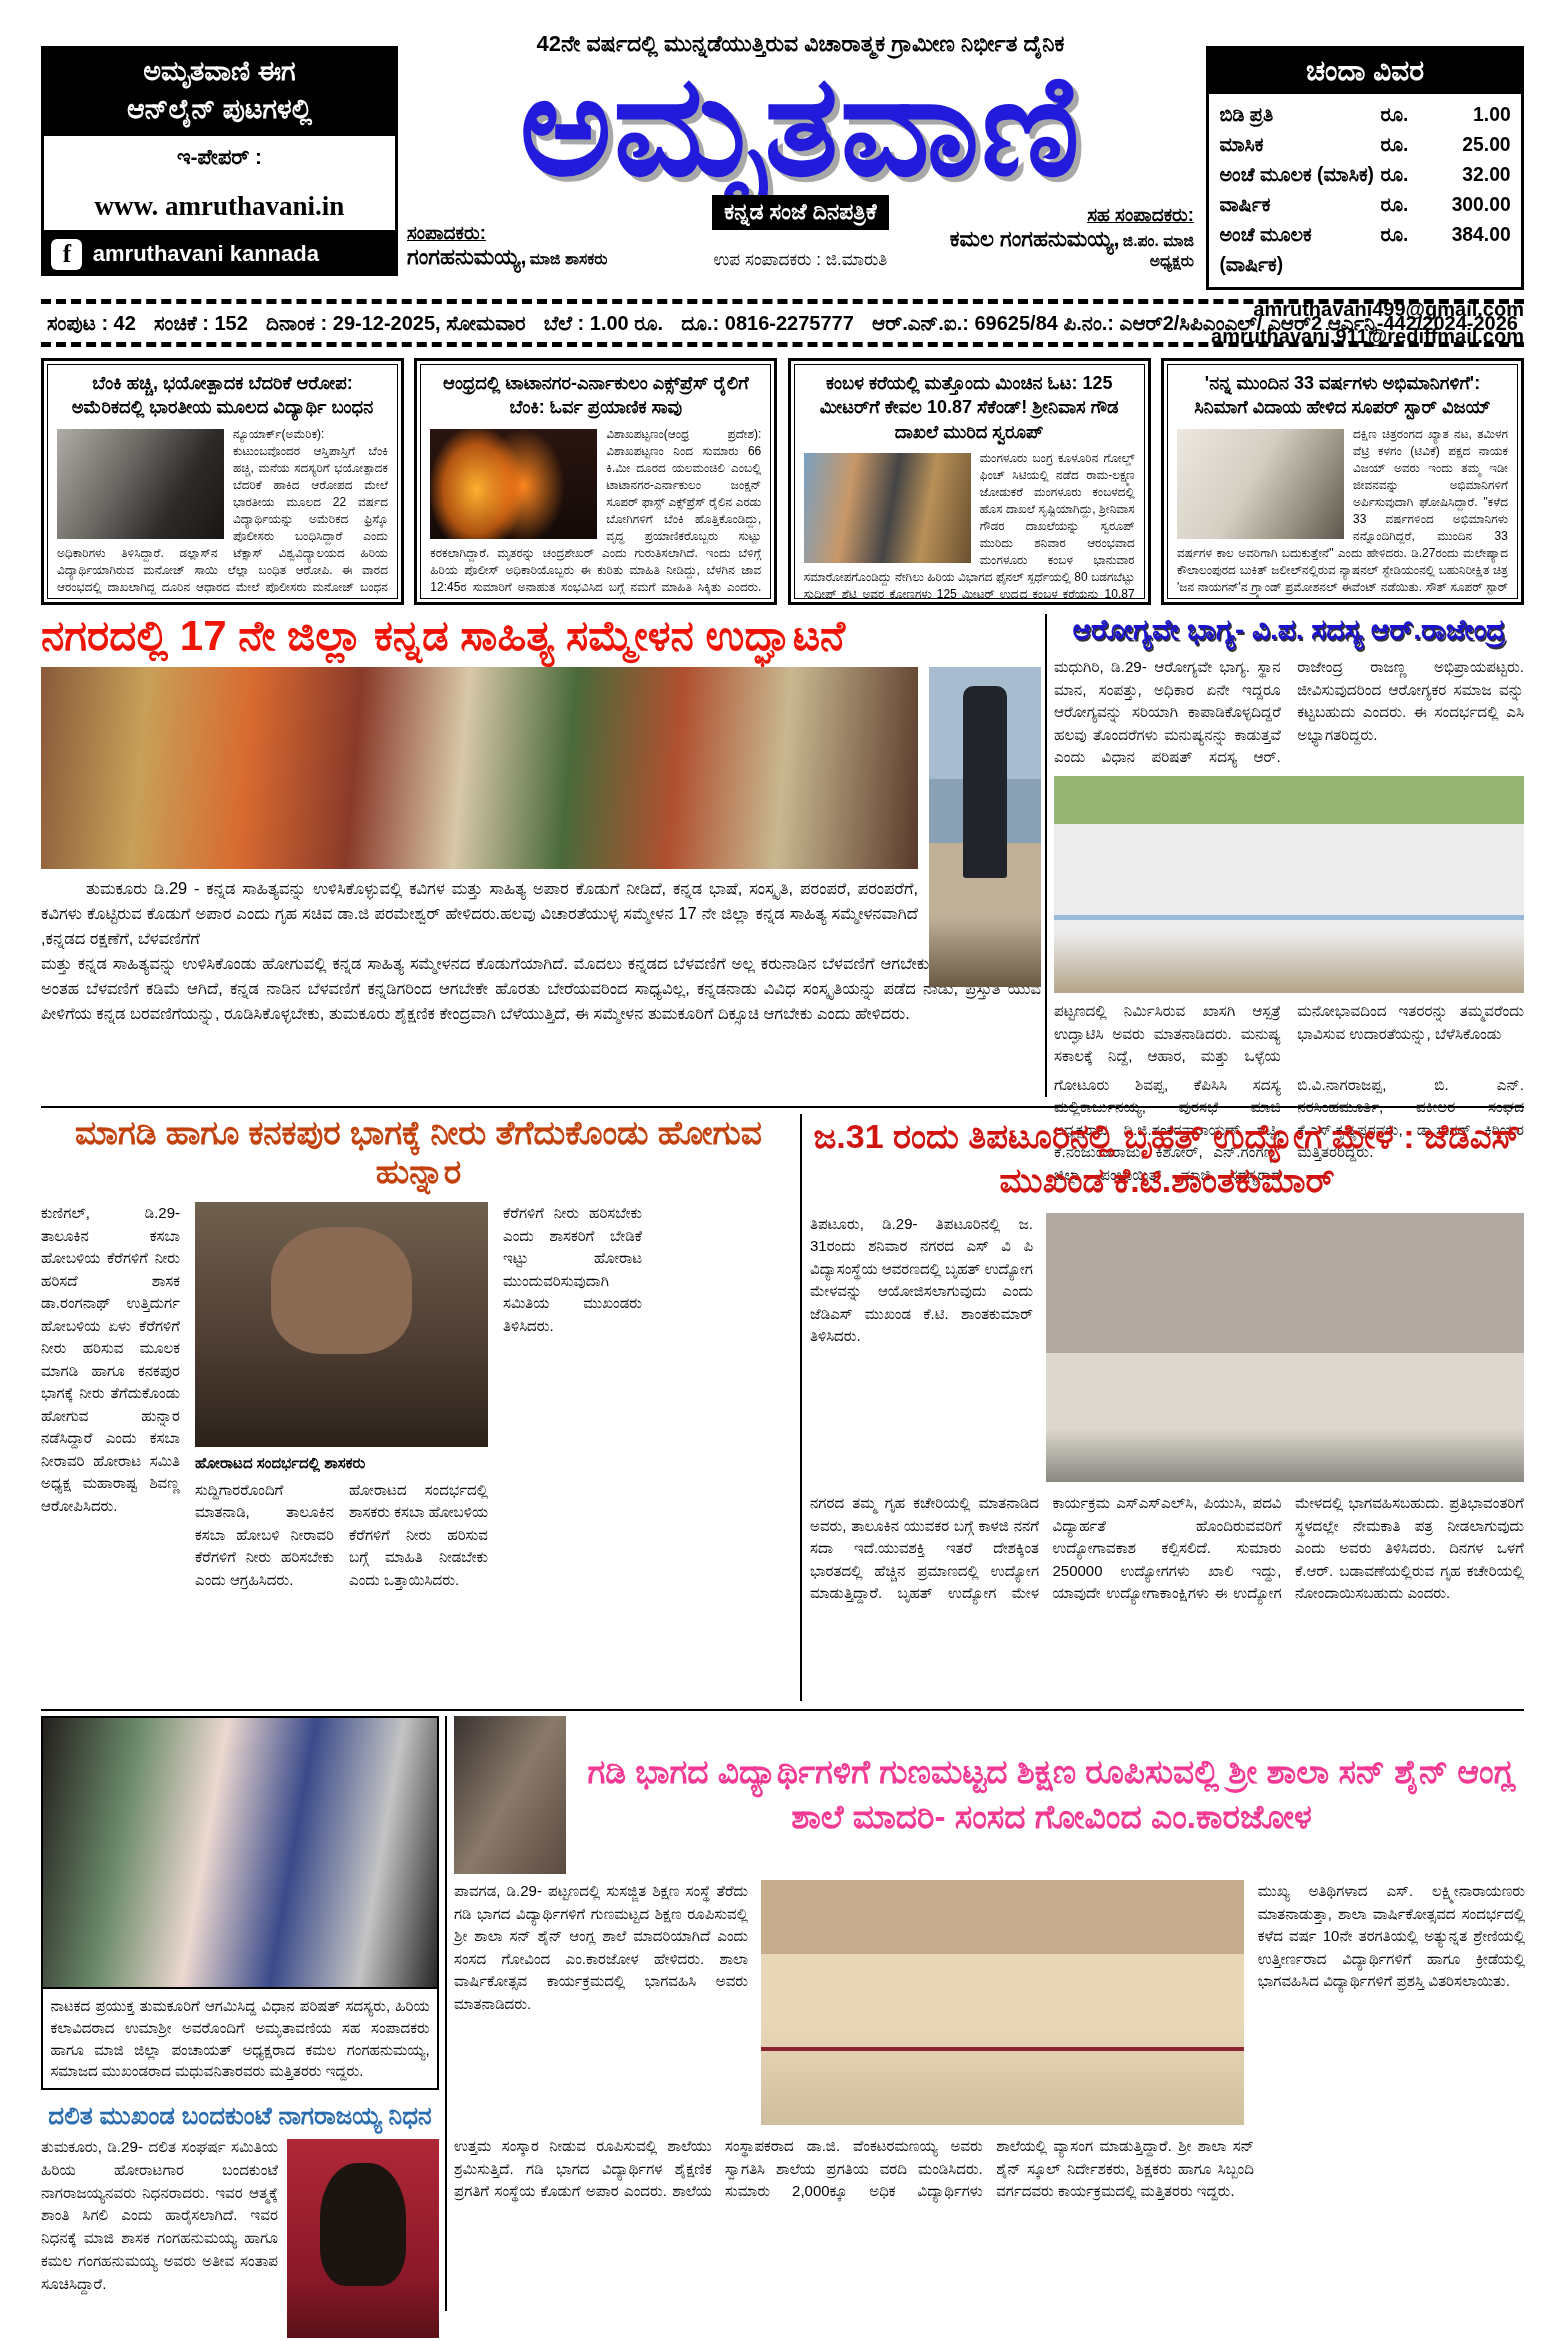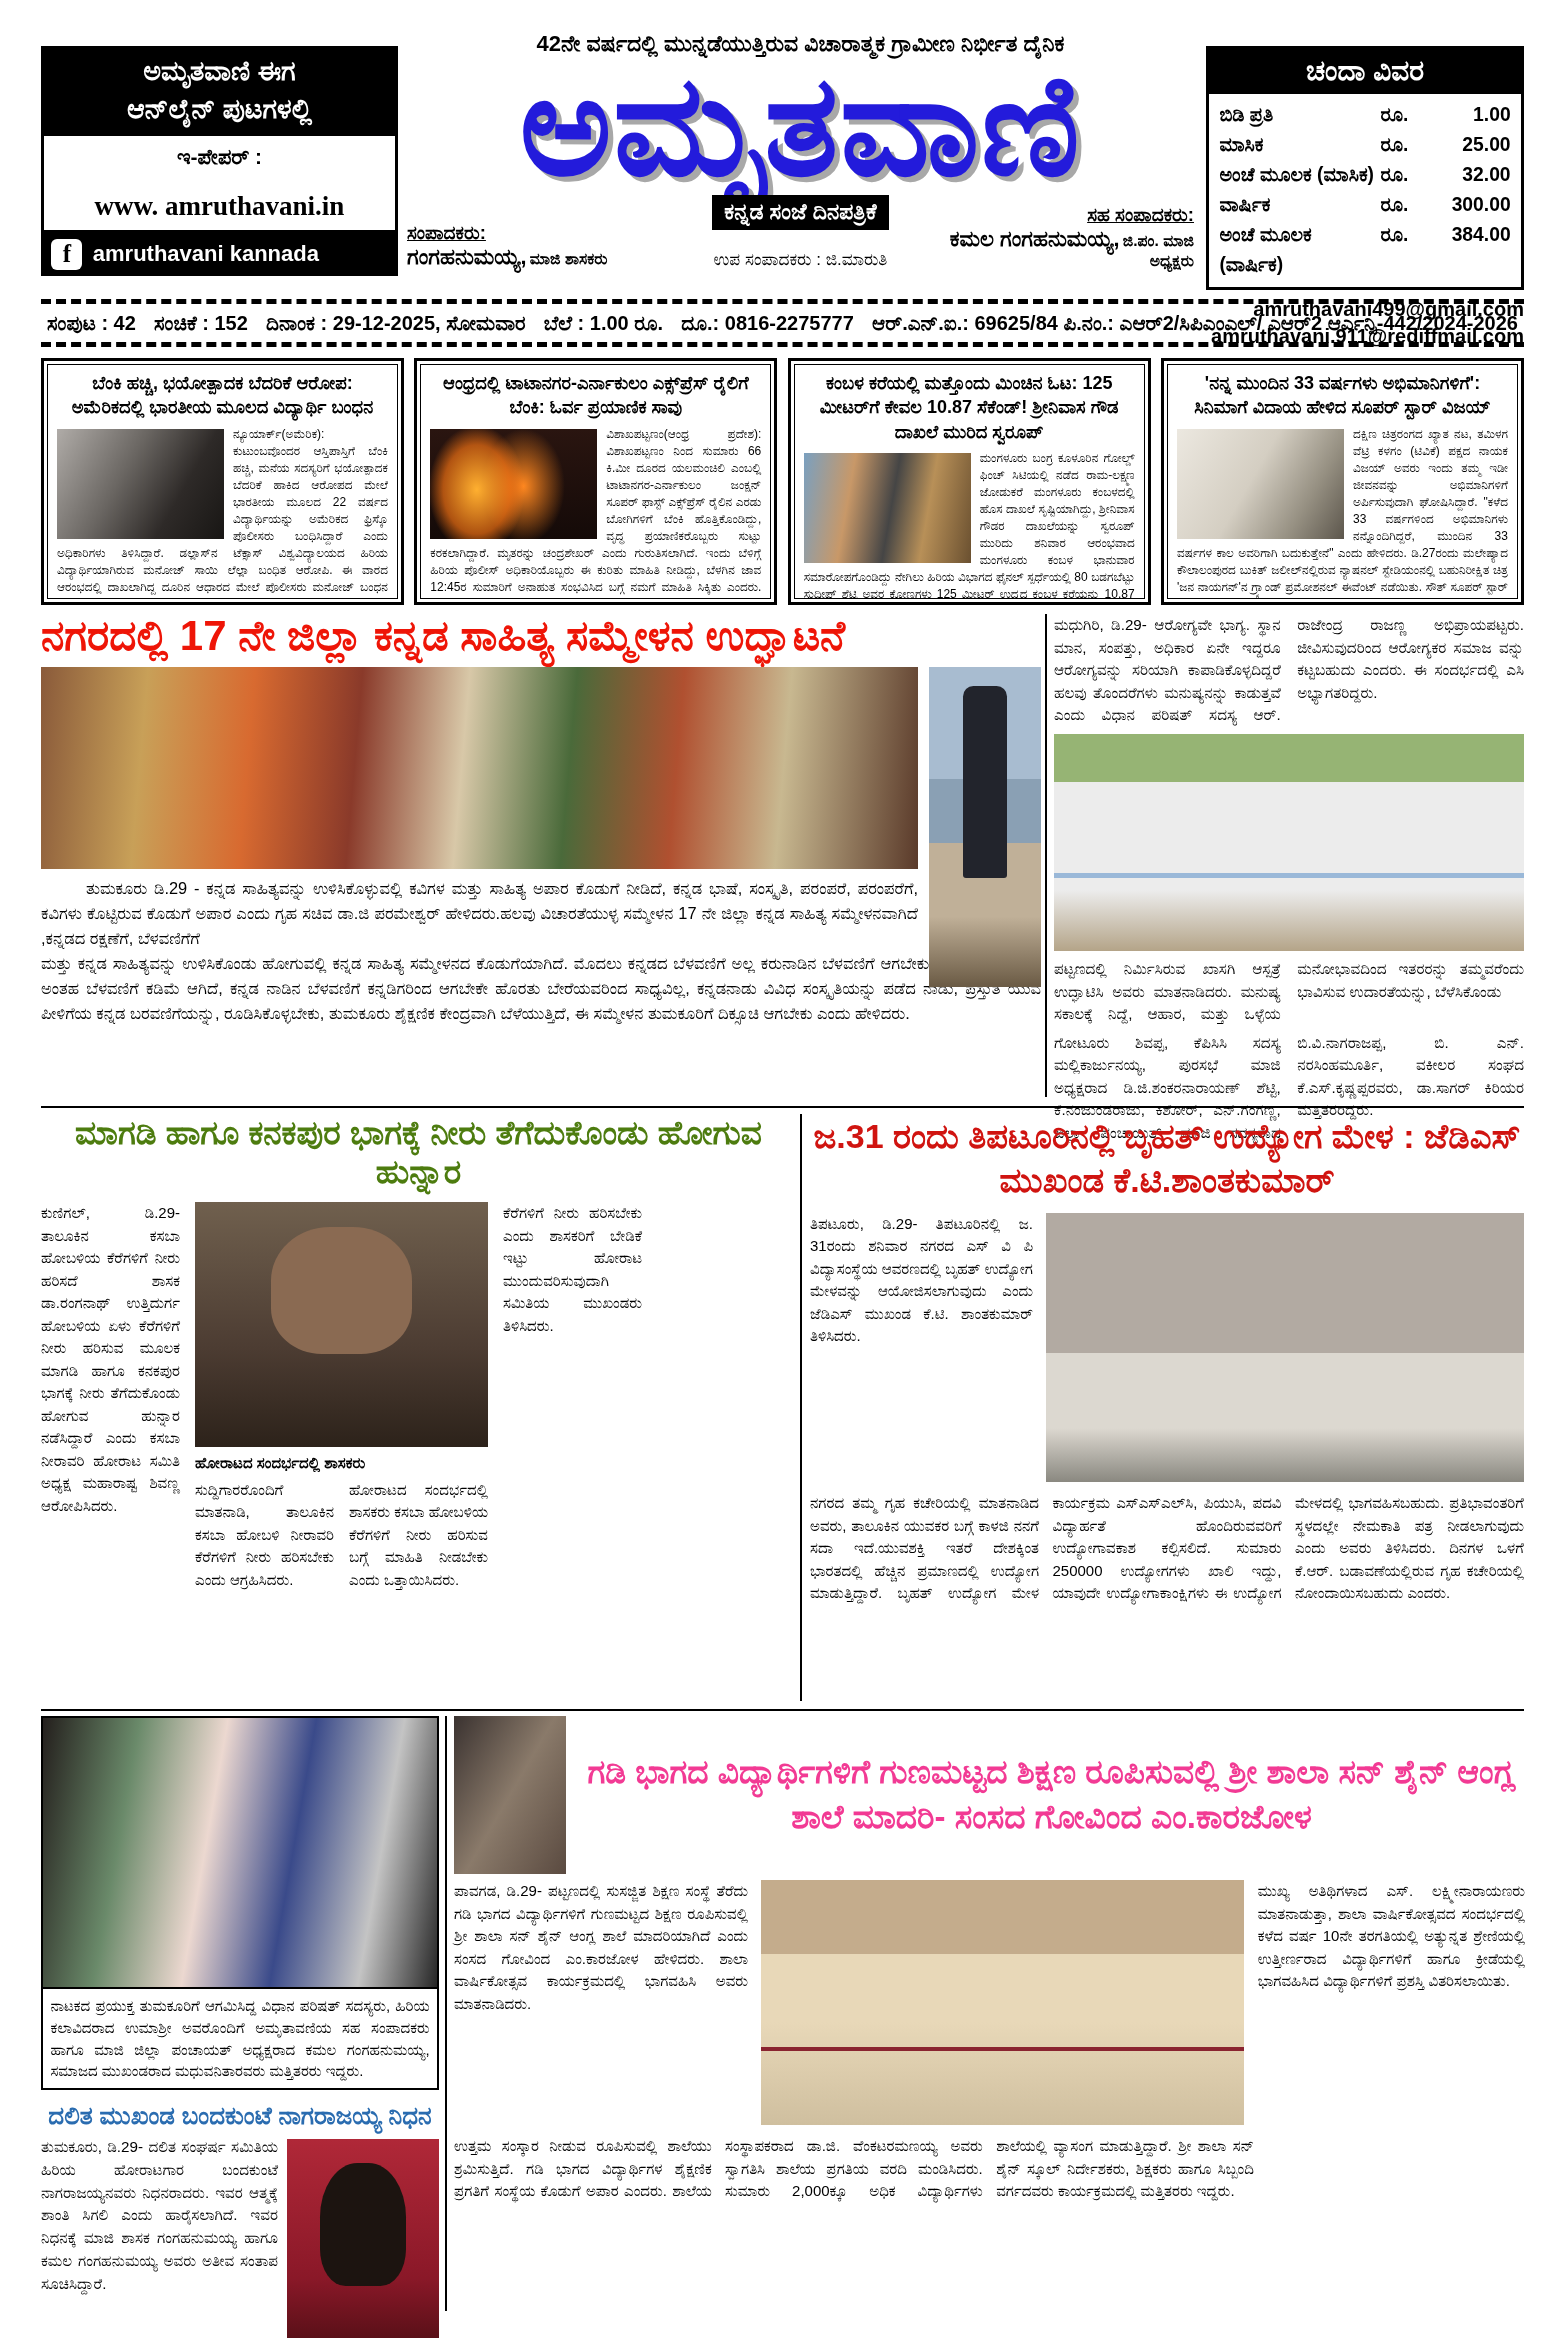"ಆರೋಗ್ಯವೇ ಭಾಗ್ಯ- ವಿ.ಪ. ಸದಸ್ಯ ಆರ್.ರಾಜೇಂದ್ರ" h2 { html: none -> <h2>ಆರೋಗ್ಯವೇ ಭಾಗ್ಯ- ವಿ.ಪ. ಸದಸ್ಯ ಆರ್.ರಾಜೇಂದ್ರ</h2> }
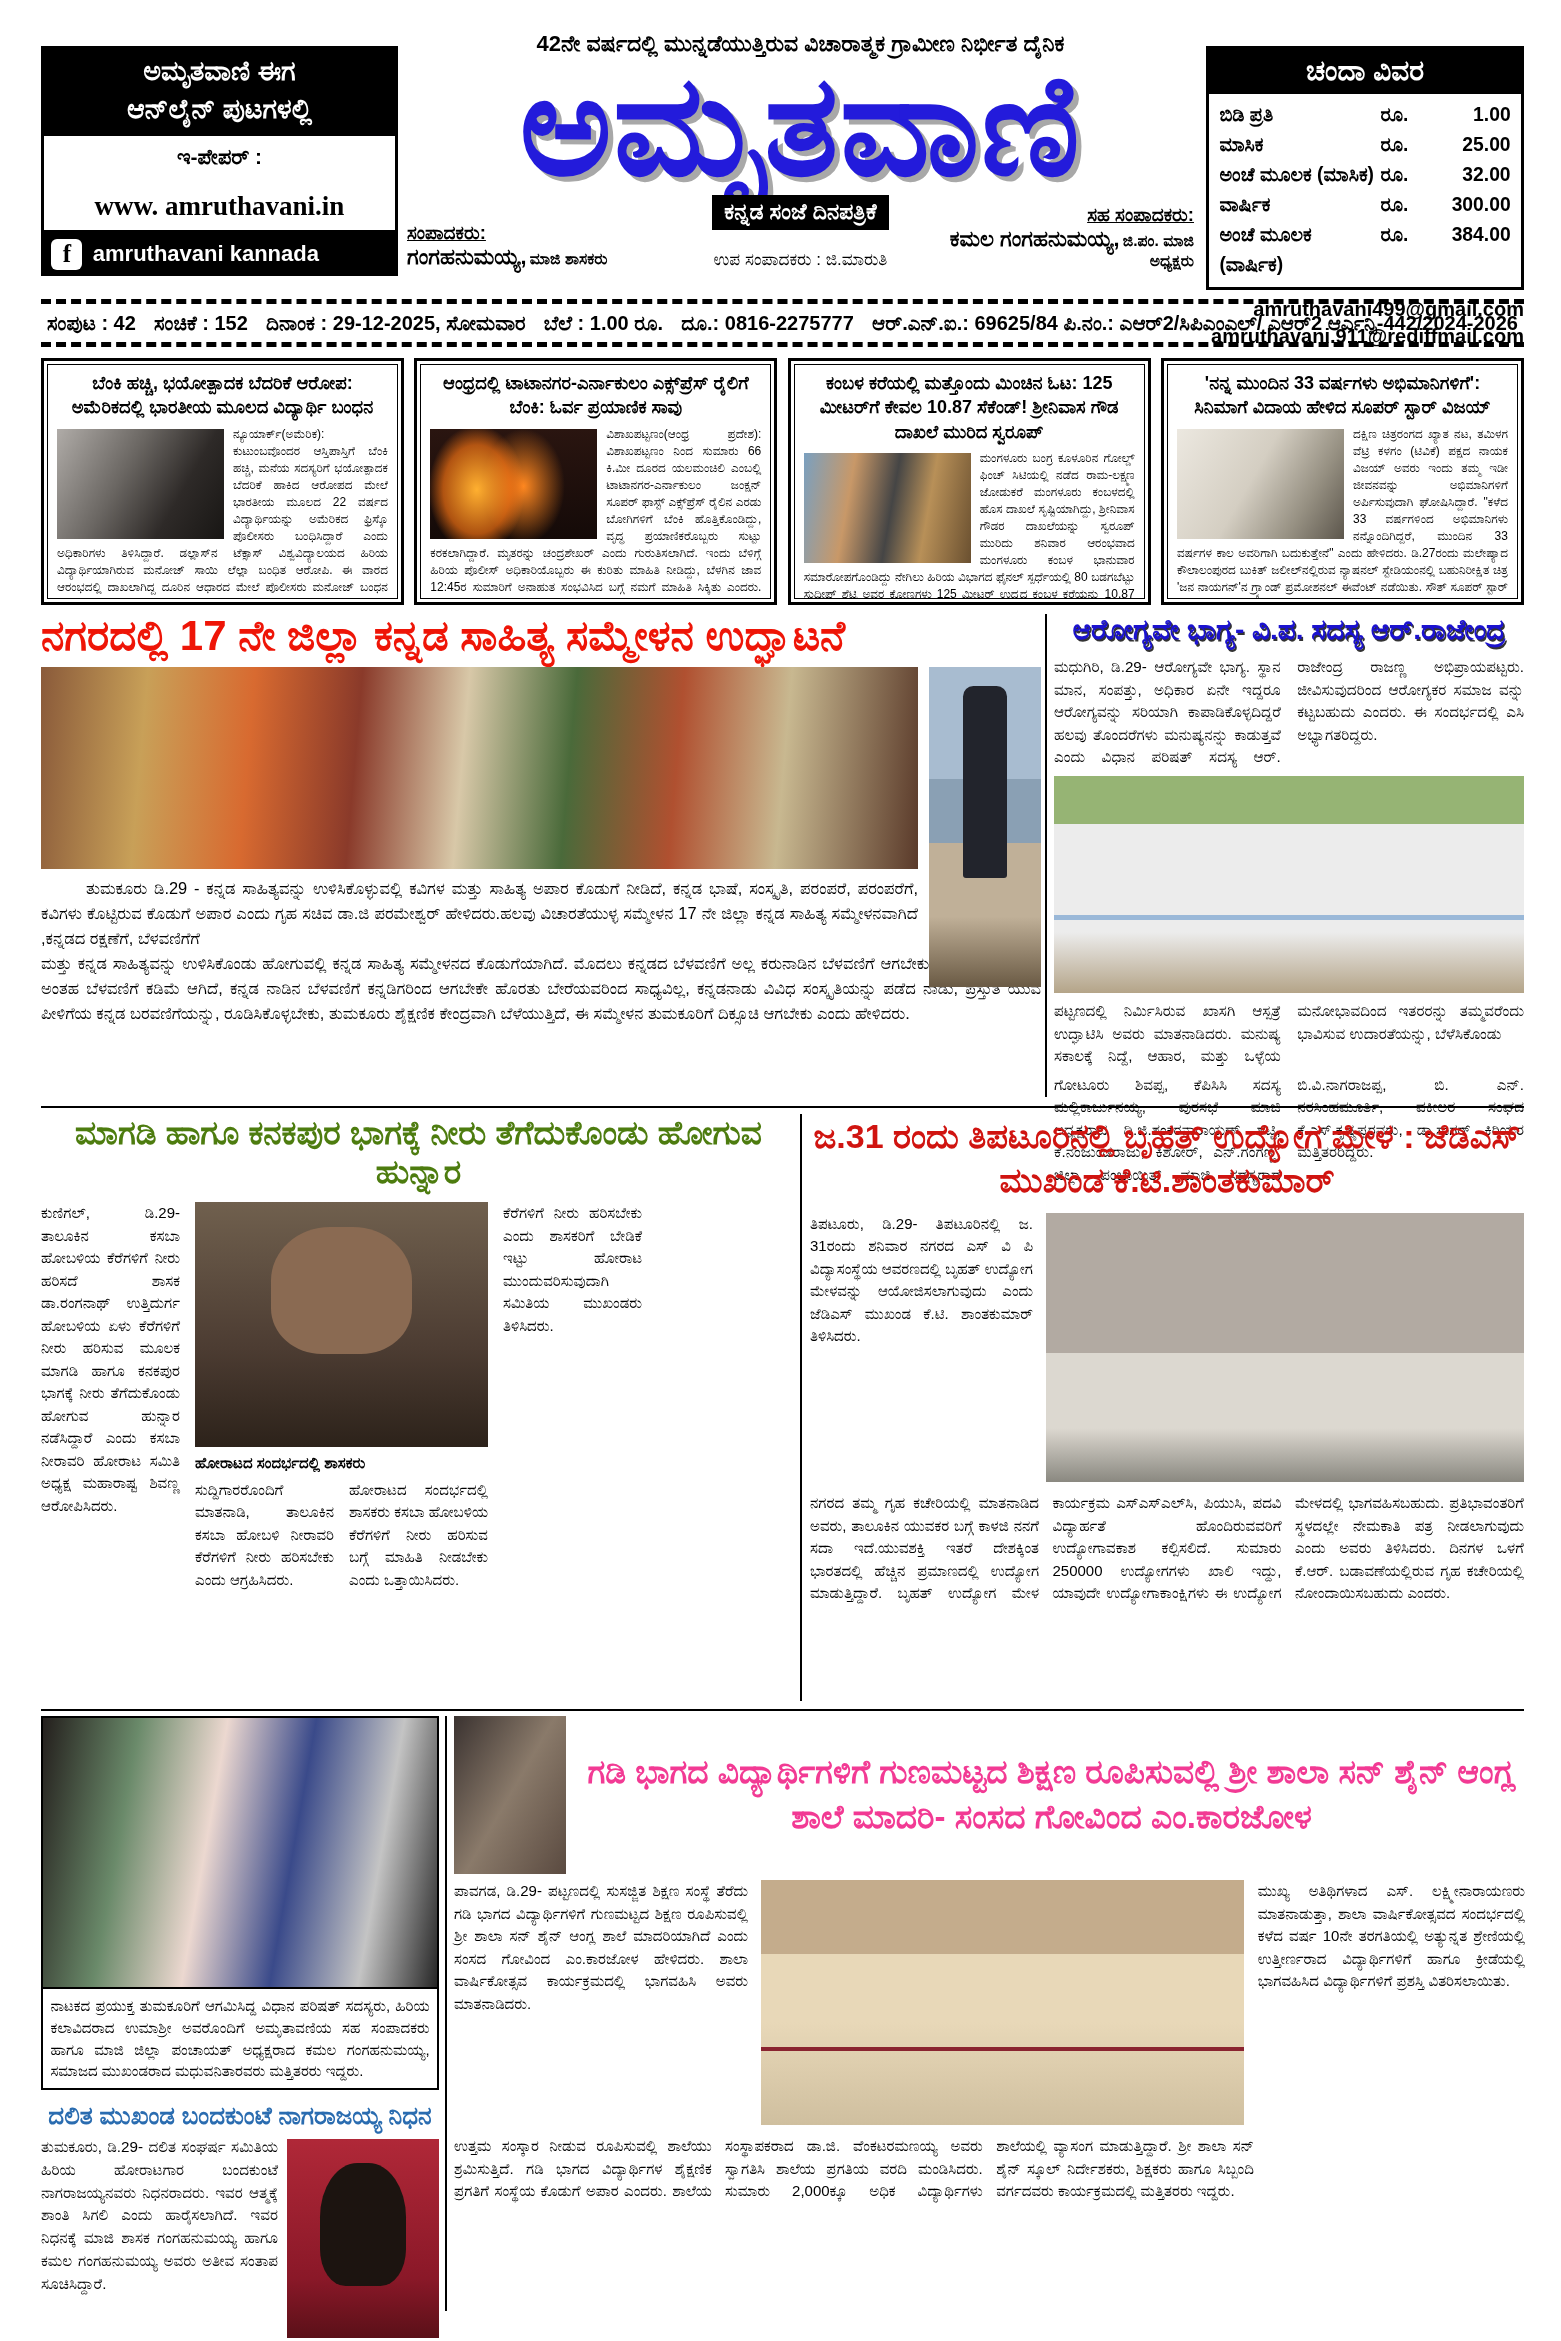"ಮಾಗಡಿ ಹಾಗೂ ಕನಕಪುರ ಭಾಗಕ್ಕೆ ನೀರು" .water h2 { color: #4d7c0f -> #c2410c }
